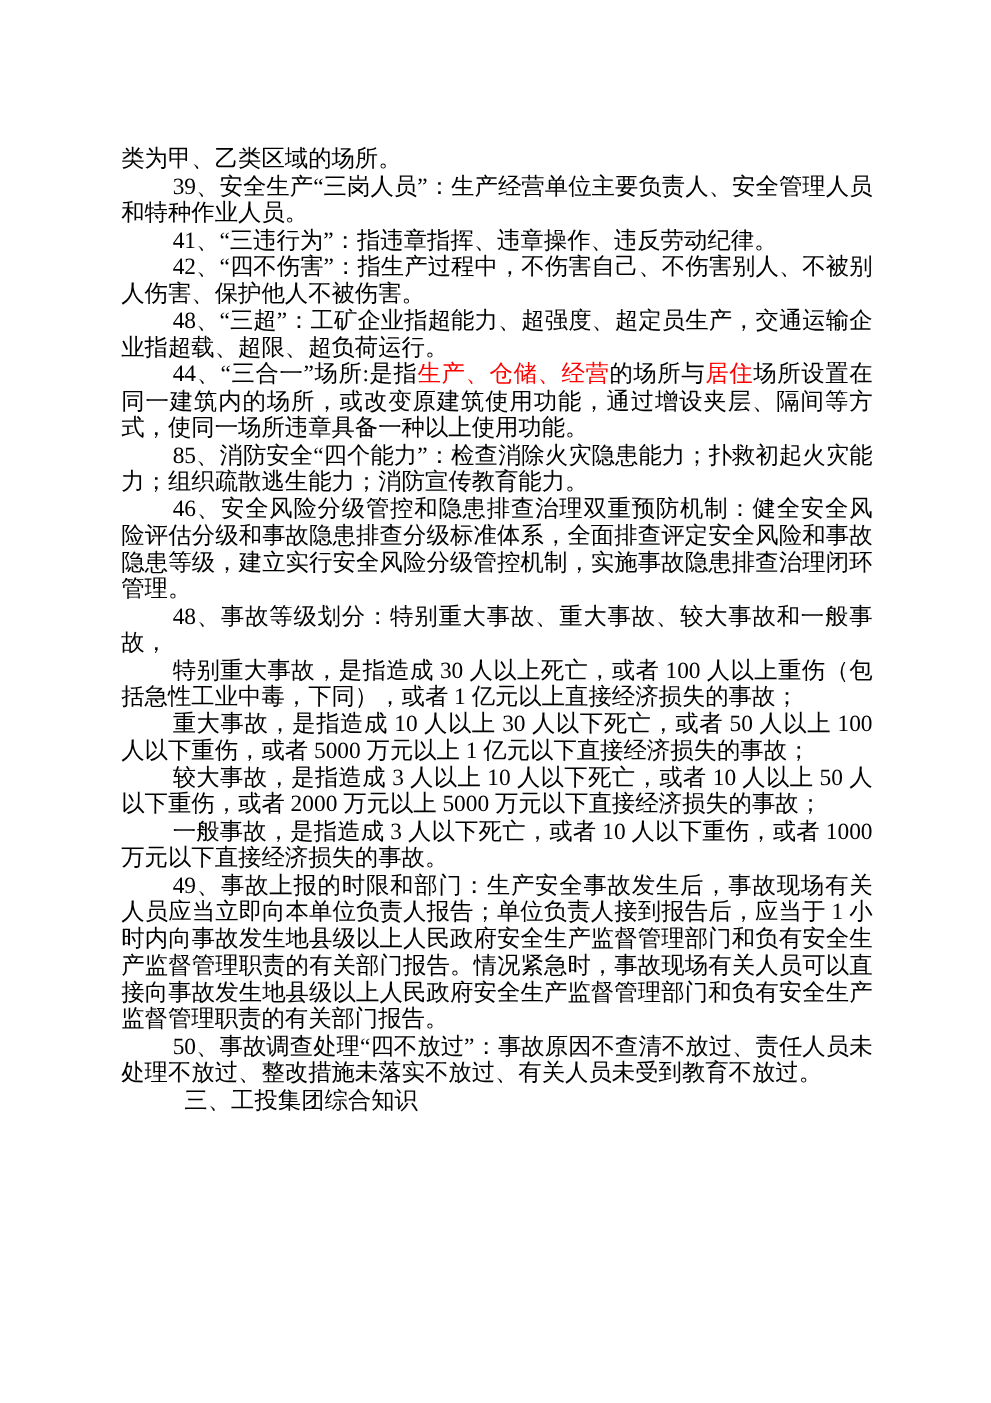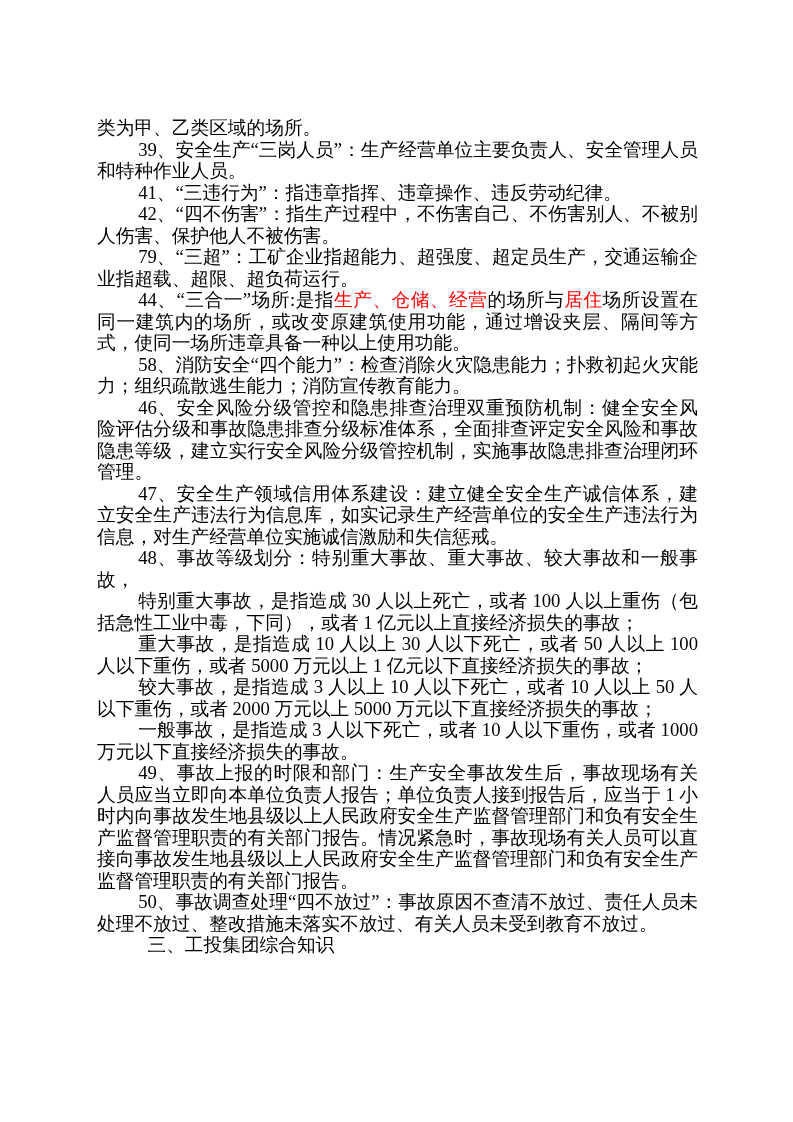"79、“三超”：工矿企业指超能力、超强度、超定员生产，交通运输企业指超载、超限、" span { text: 79 -> 48 }
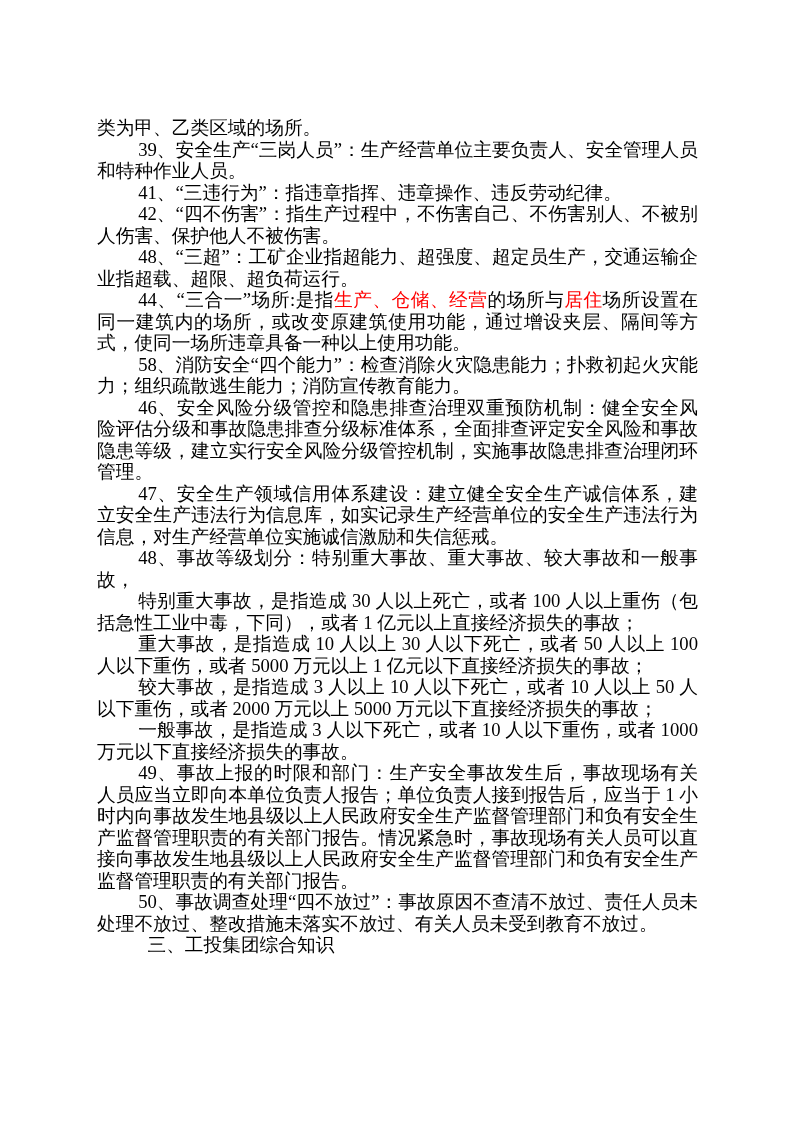"58、消防安全“四个能力”：检查消除火灾隐患能力；扑救初起火灾能力；组织疏散逃生" span { text: 58 -> 85 }
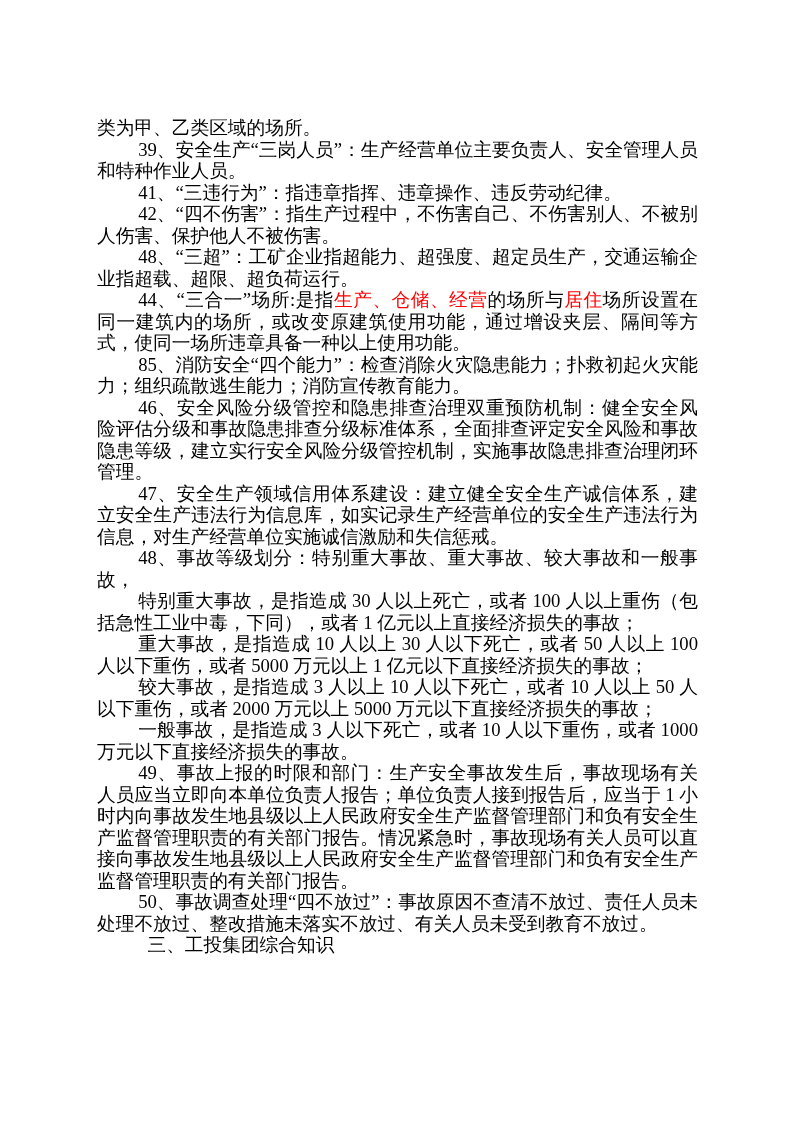"47、安全生产领域信用体系建设：建立健全安全生产诚信体系，建立安全生产违法行为信" p.para { html: <p><span>47、安全生产领域信用体系建设：建立健全安全生产诚信体系，建立安全生产违法行为信息库，如实记录生产经营单位的安全生产违法行为信息，对生产经营单位实施诚信激励和失信惩戒。</span></p> -> none }
